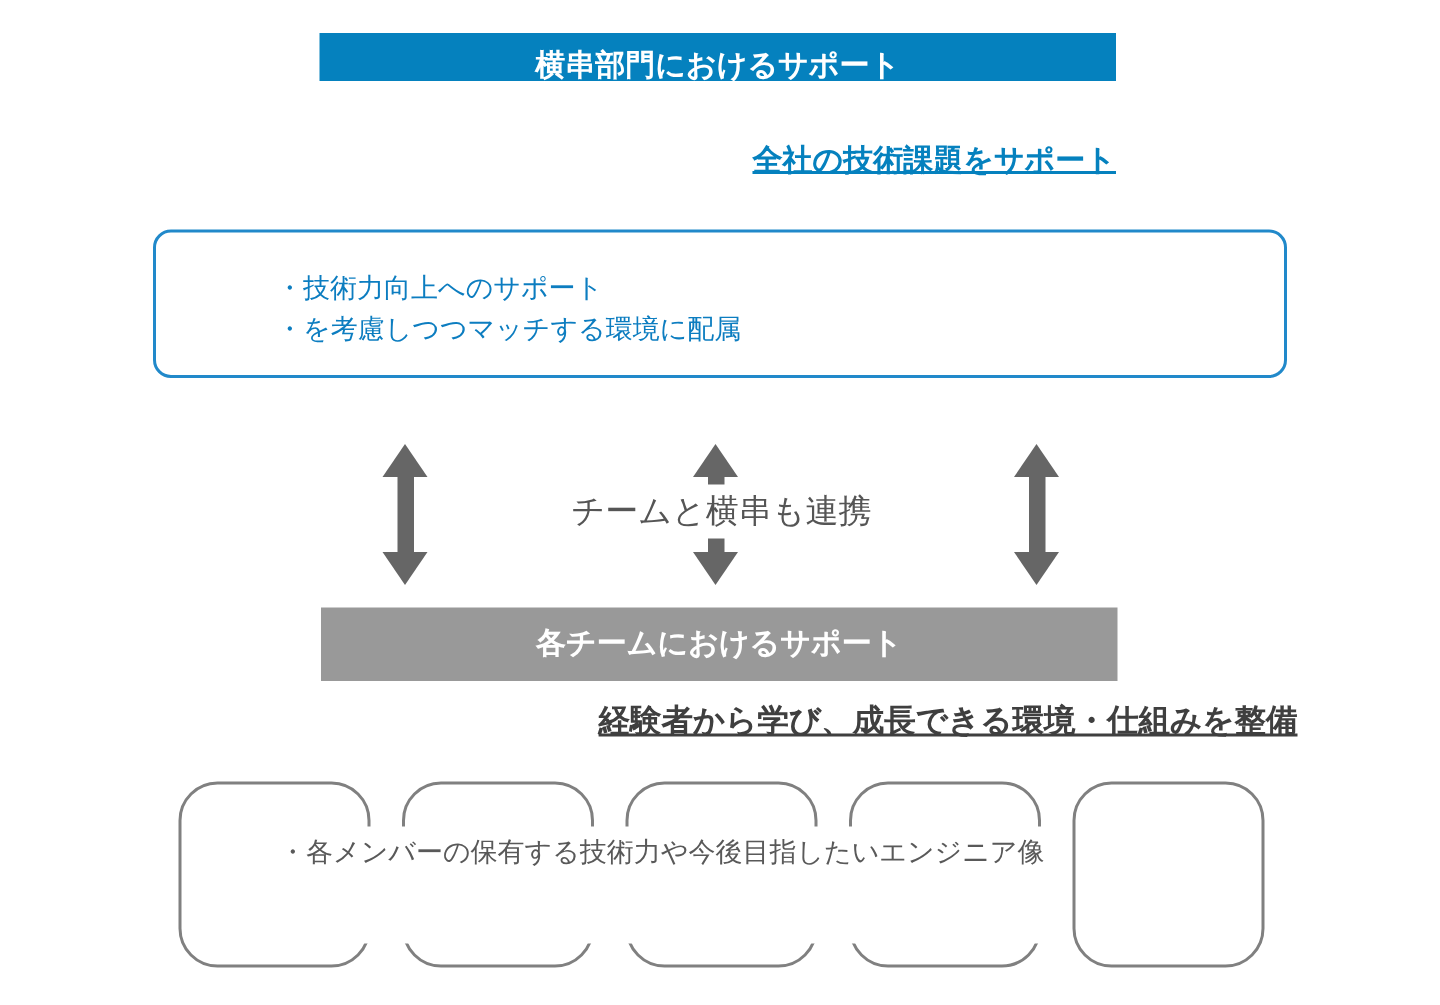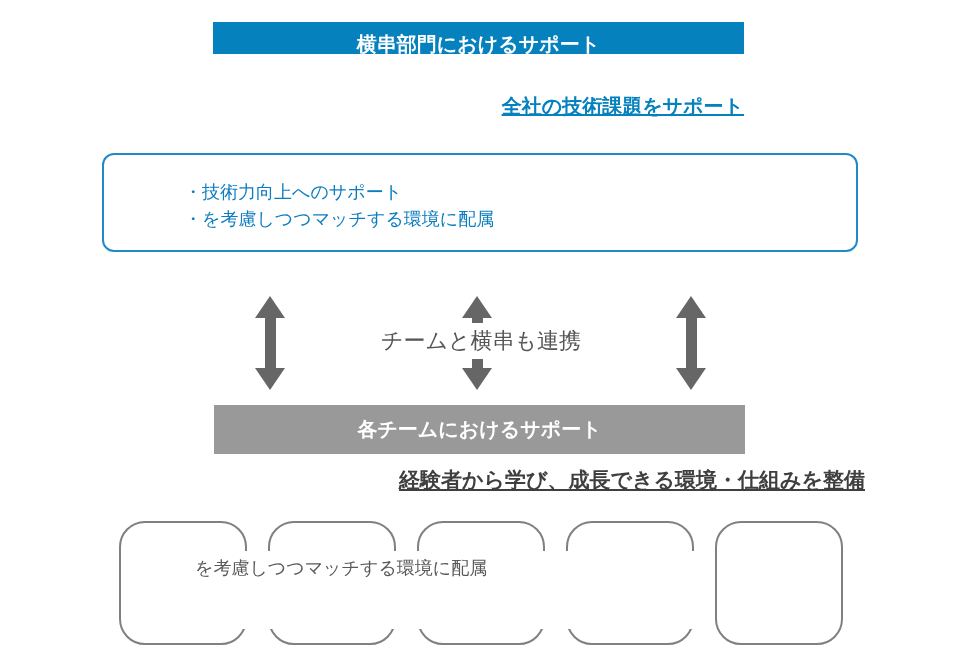"・各メンバーの保有する技術力や今後目指したいエンジニア像" div.note-line { html: none -> <div>・各メンバーの保有する技術力や今後目指したいエンジニア像</div> }
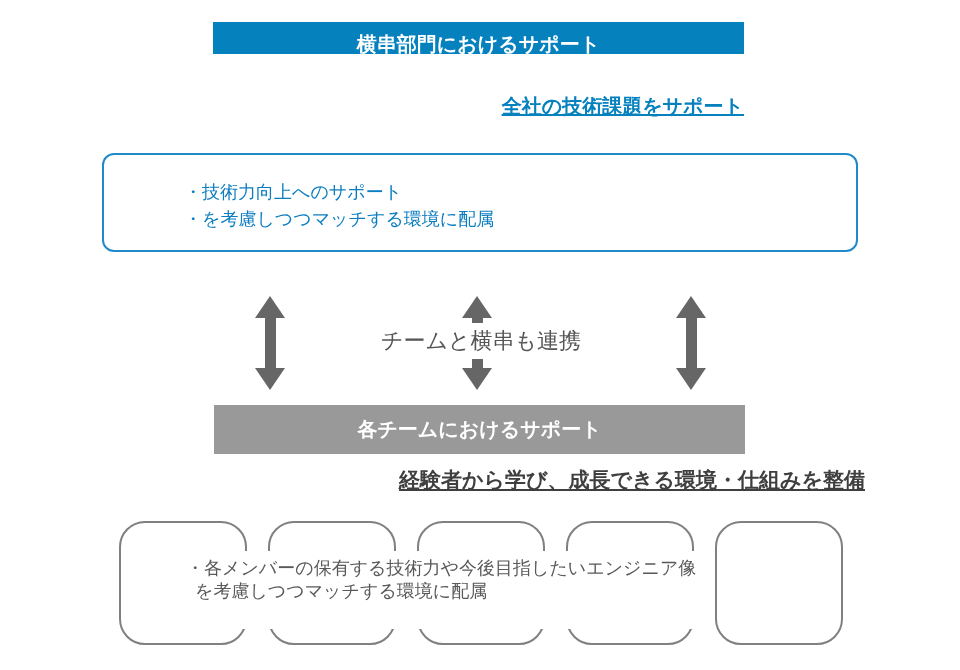"を考慮しつつマッチする環境に配属" div.note-line { html: <div>を考慮しつつマッチする環境に配属</div> -> none }
